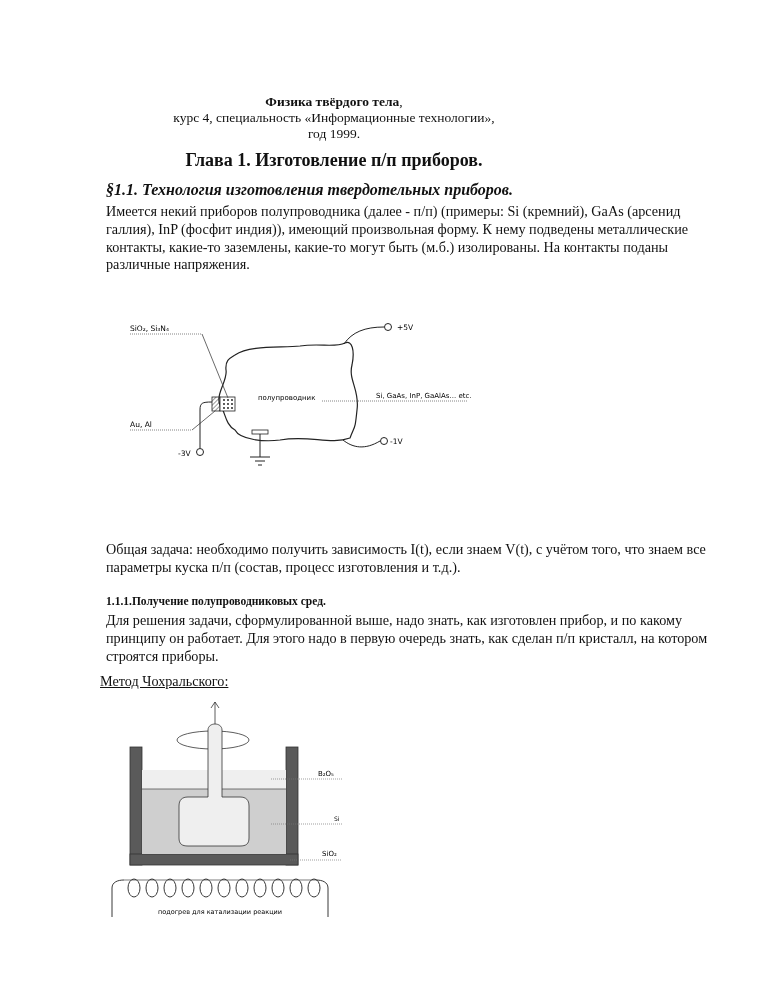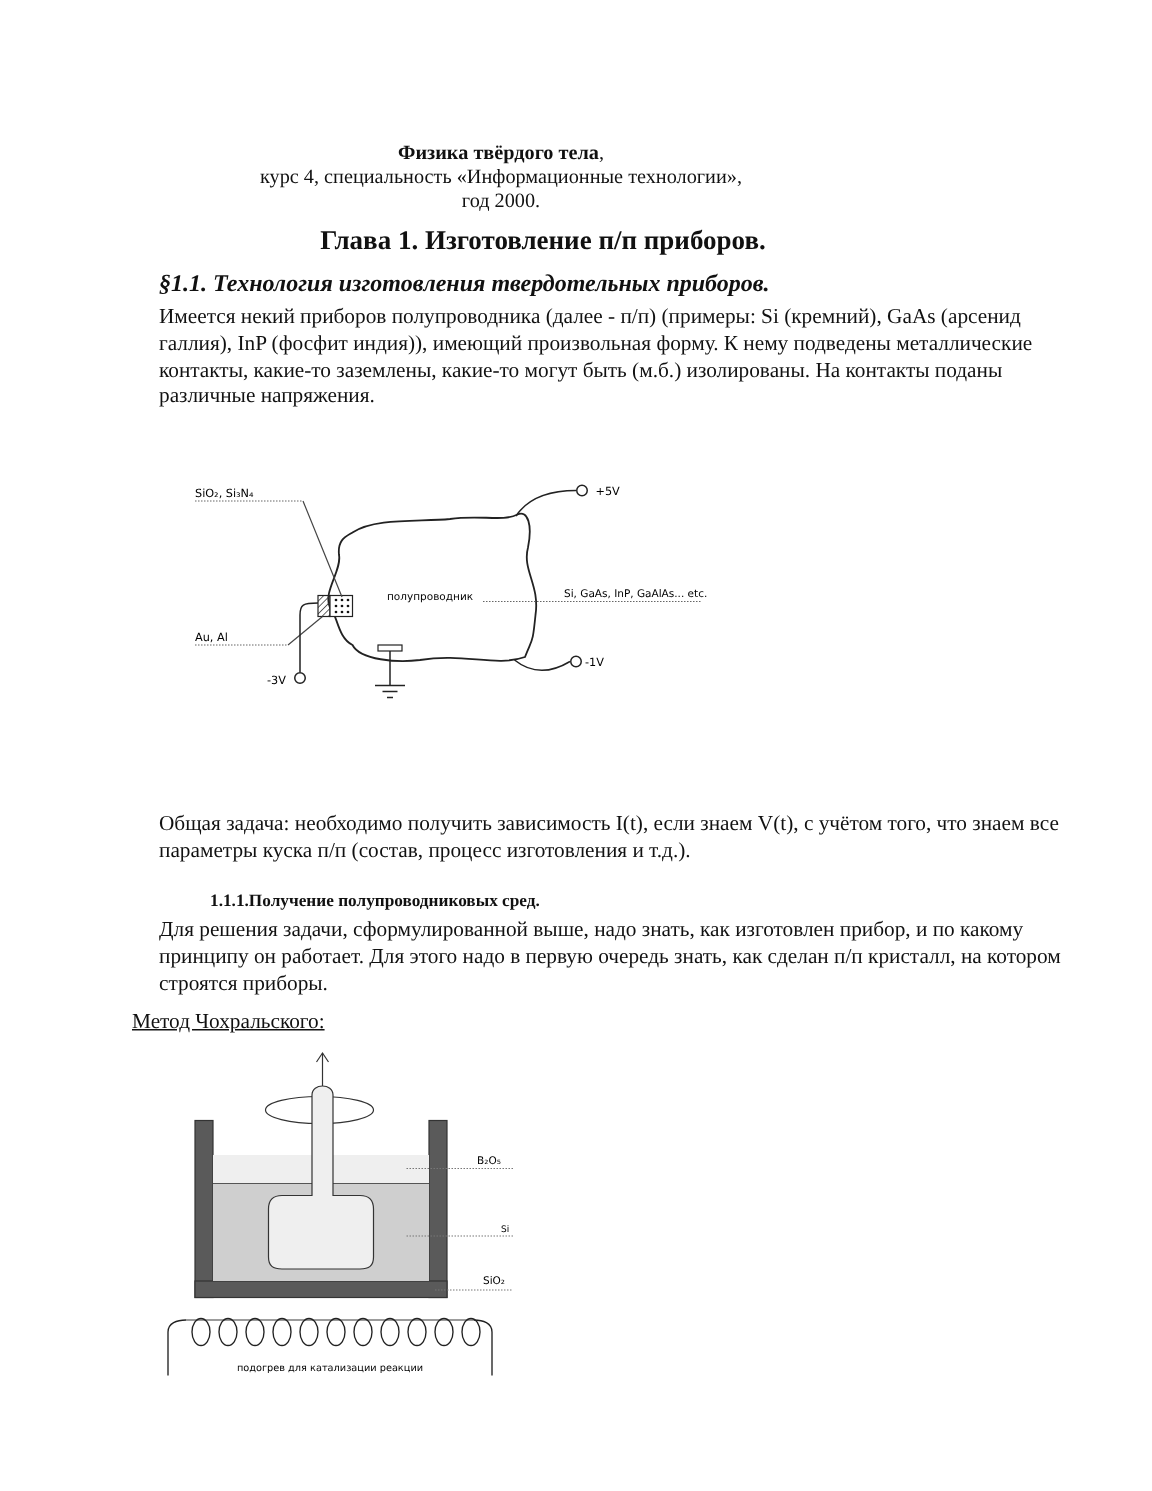"год 2000." div.abs { text: 2000 -> 1999 }
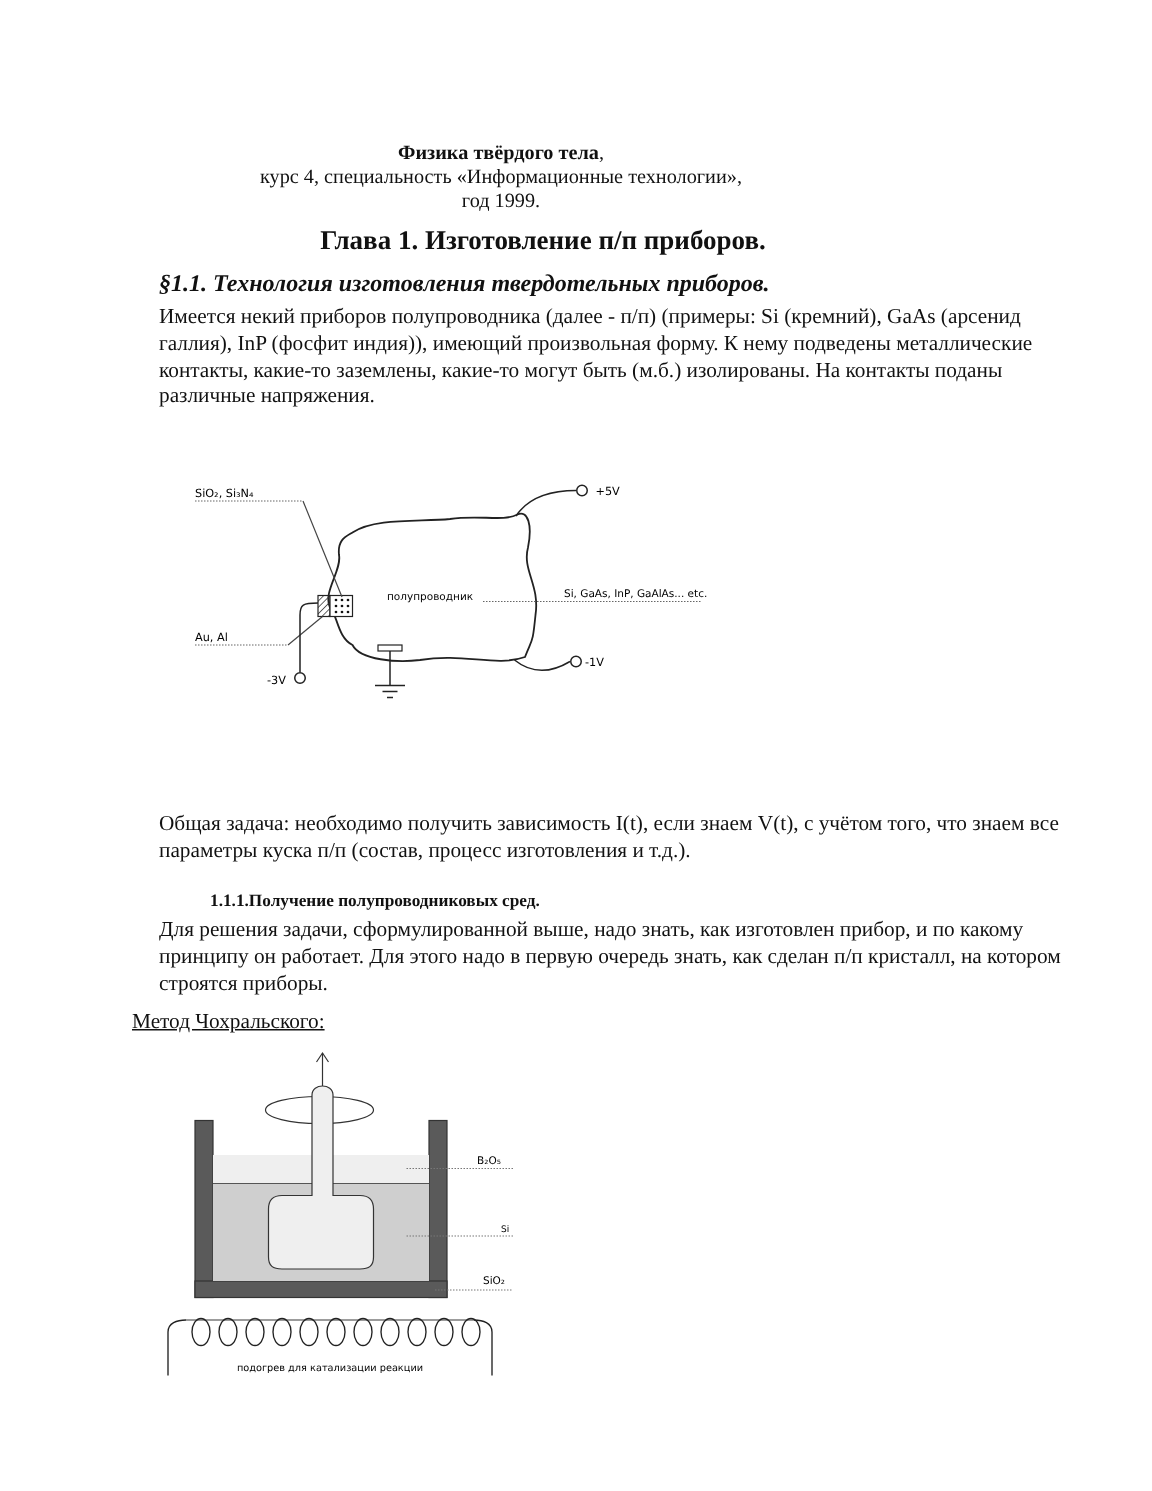"Глава 1. Изготовление п/п приборов." div.abs { padding-left: 28px -> none }
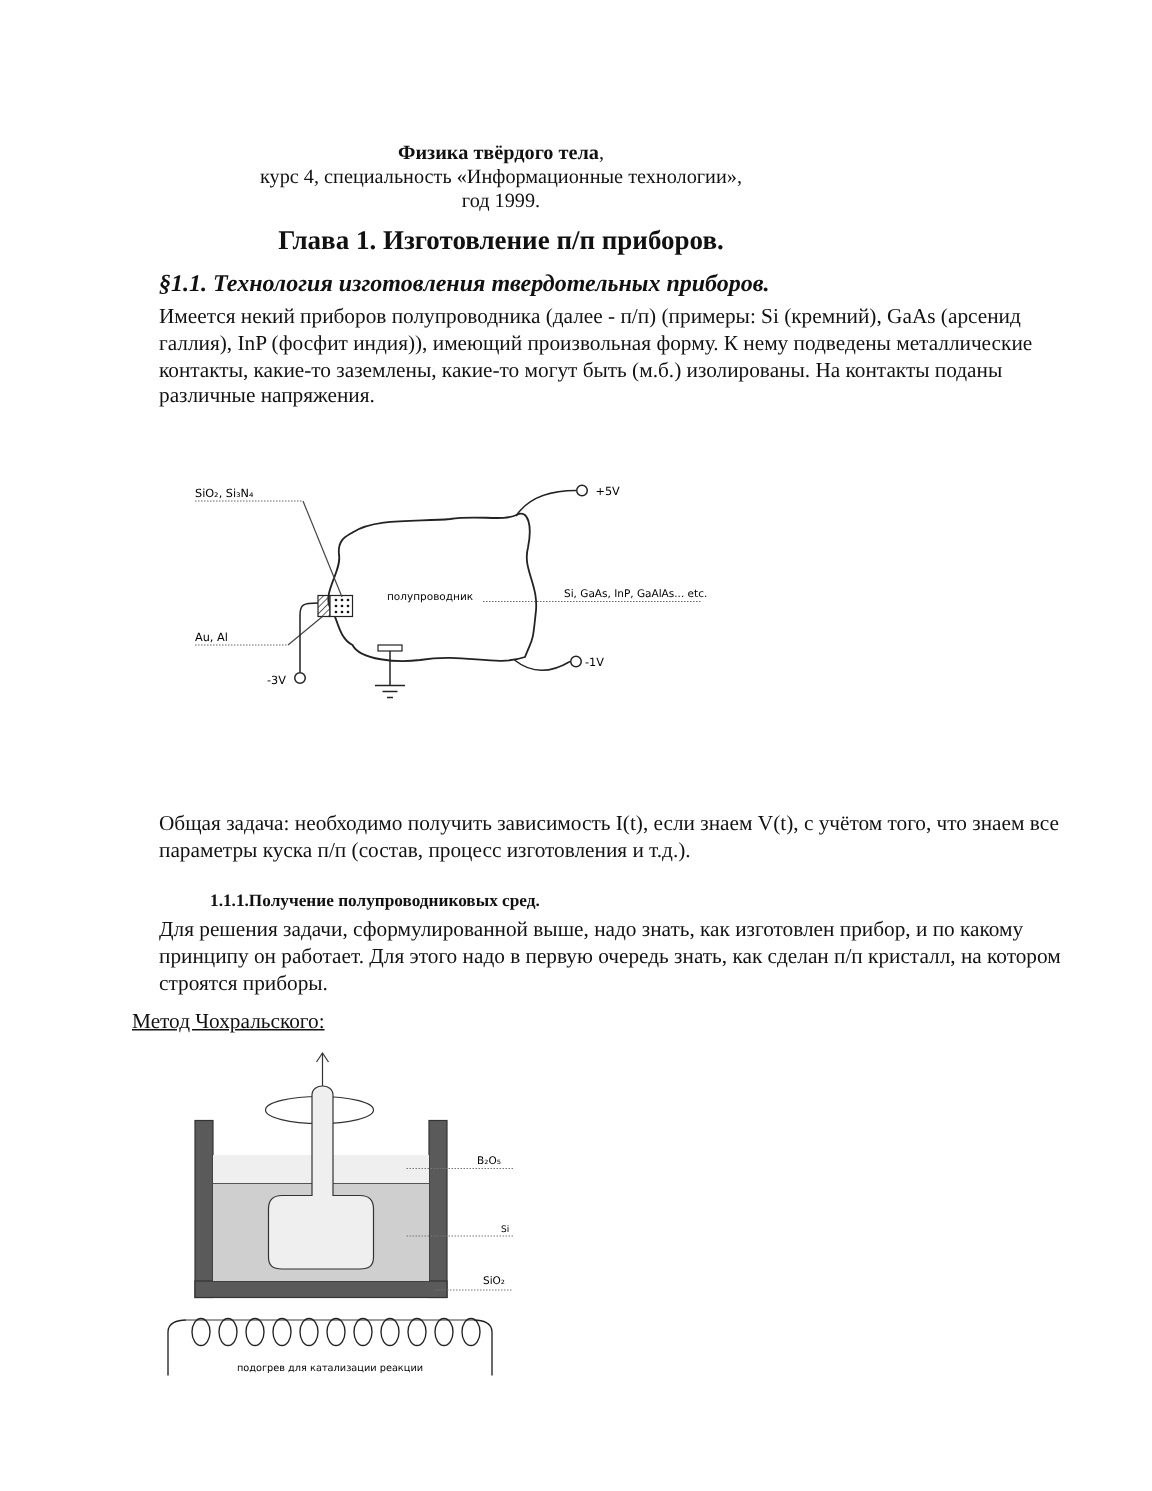"1.1.1.Получение полупроводниковых сред." div.abs { margin-left: 34px -> none }
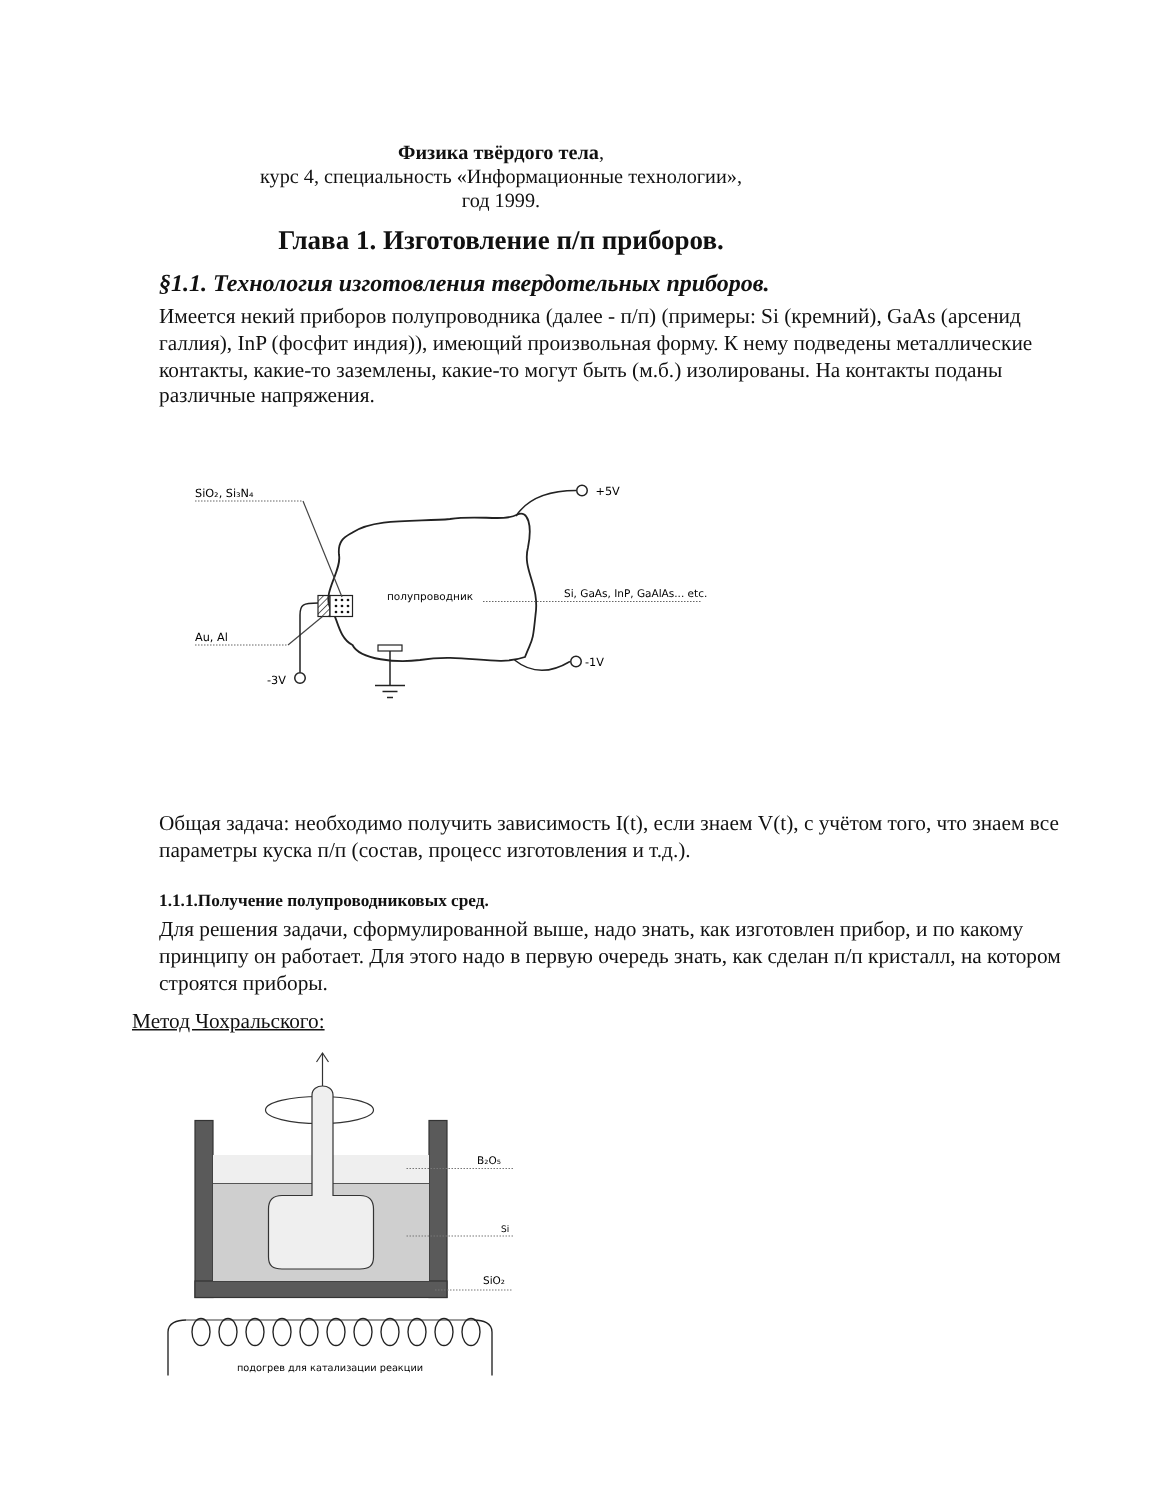"Метод Чохральского:" .method { left: 88px -> 100px }
